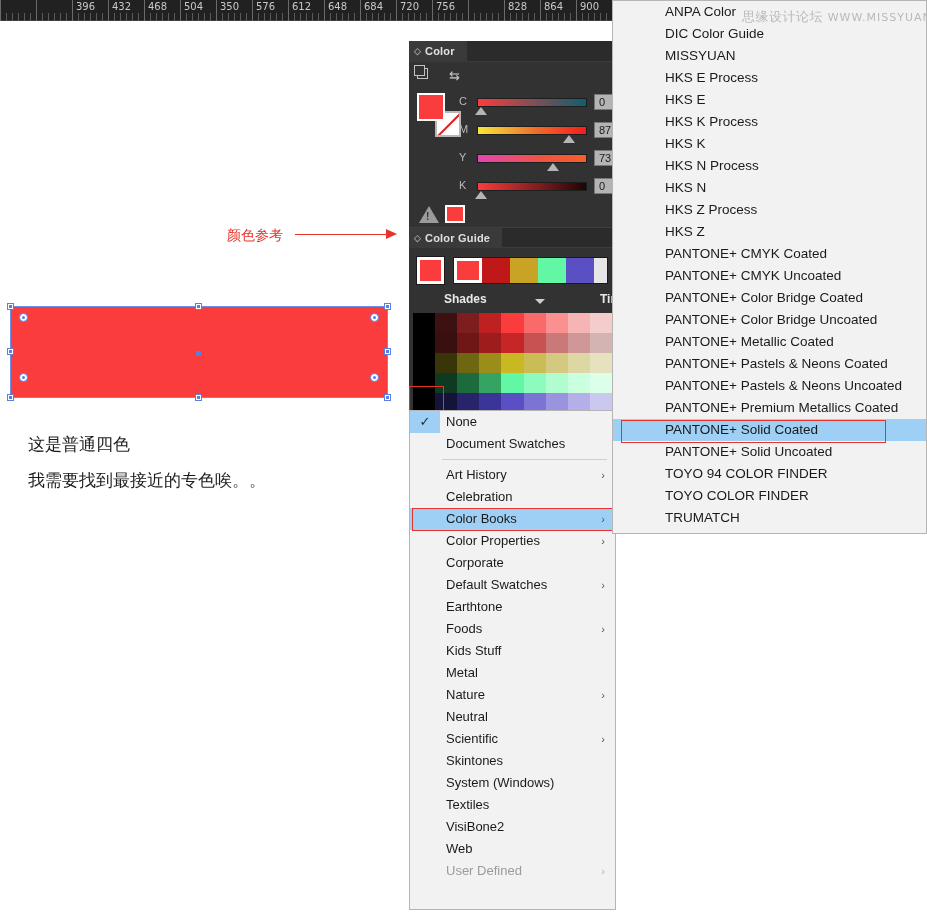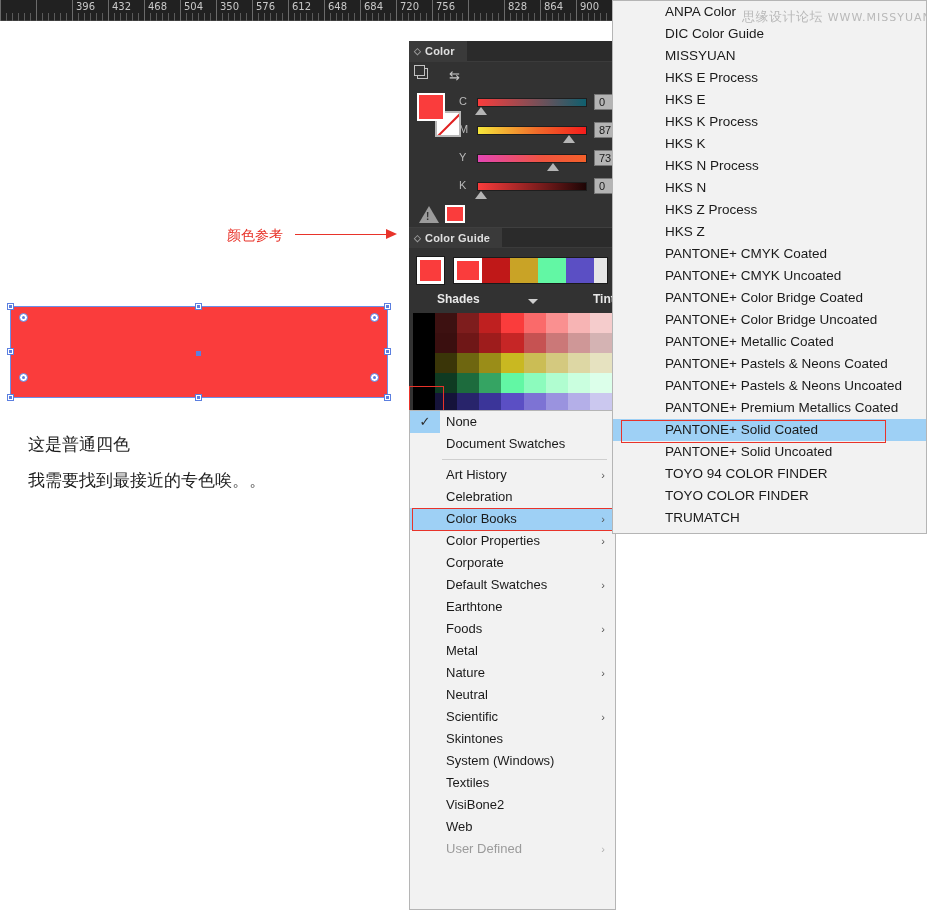"Shades" .cg-labels { left: 4px -> 11px }
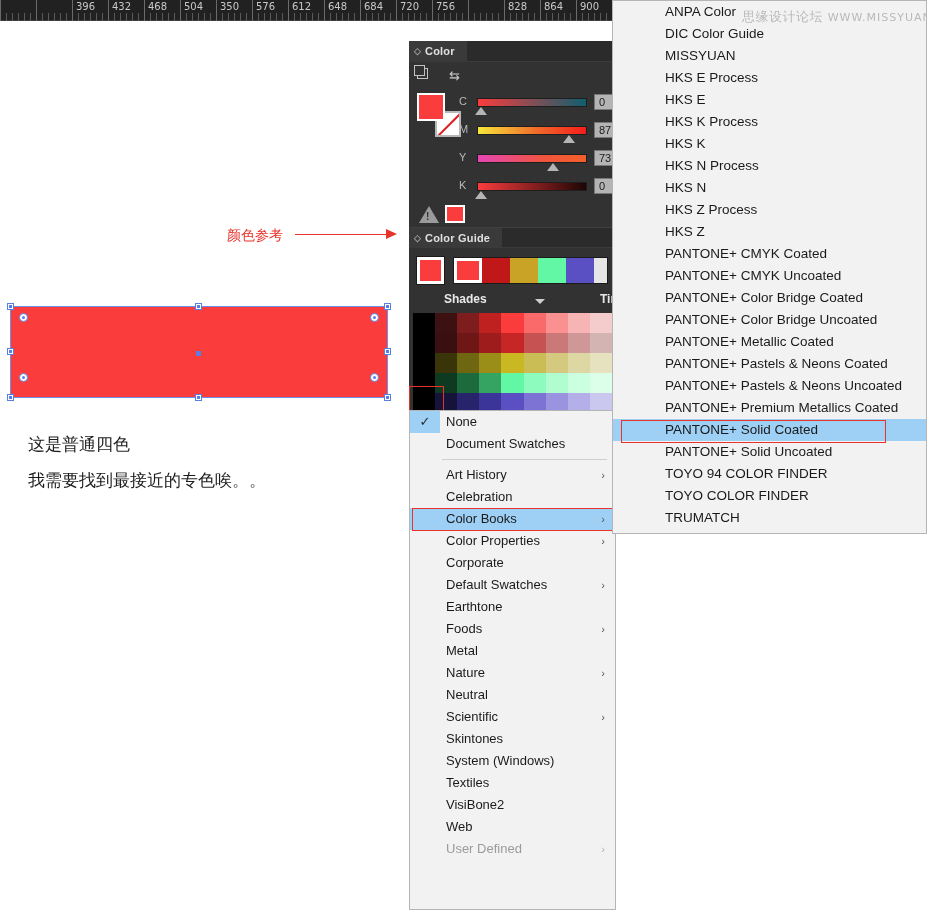"Kids Stuff" div.mi { html: none -> <div><span>Kids Stuff</span></div> }
